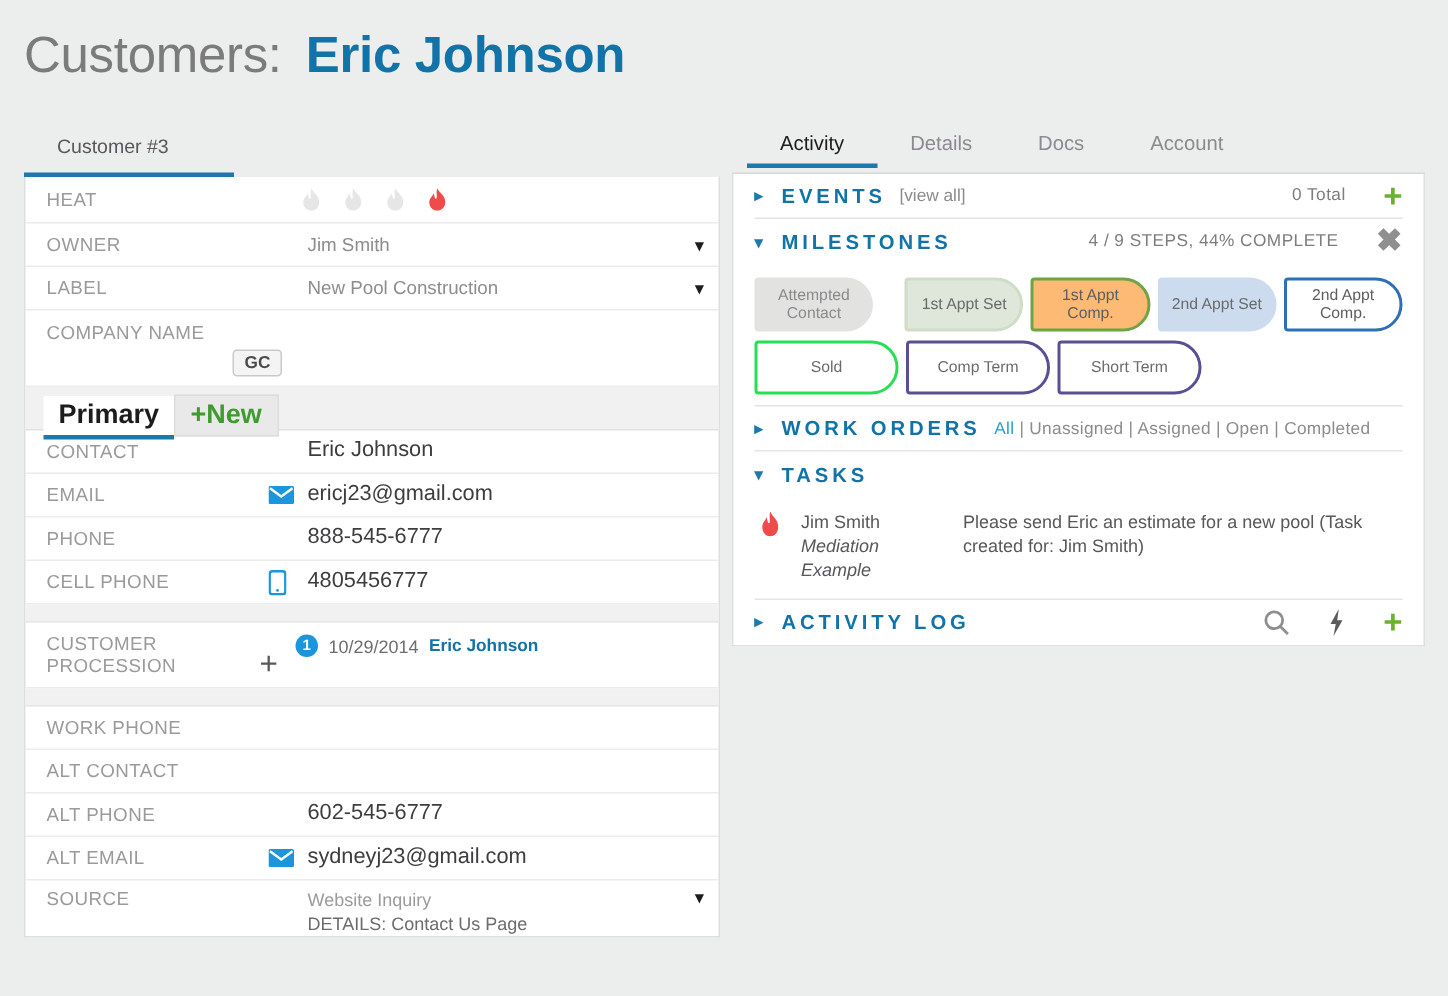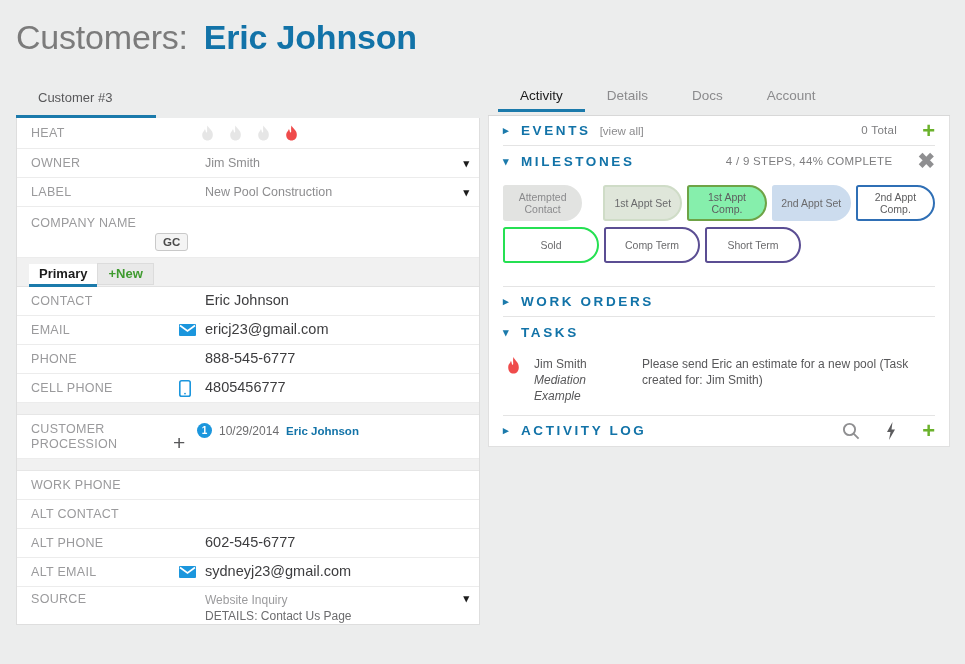"1st Appt Comp." div.chip { background: #86efac -> #fdba74 }
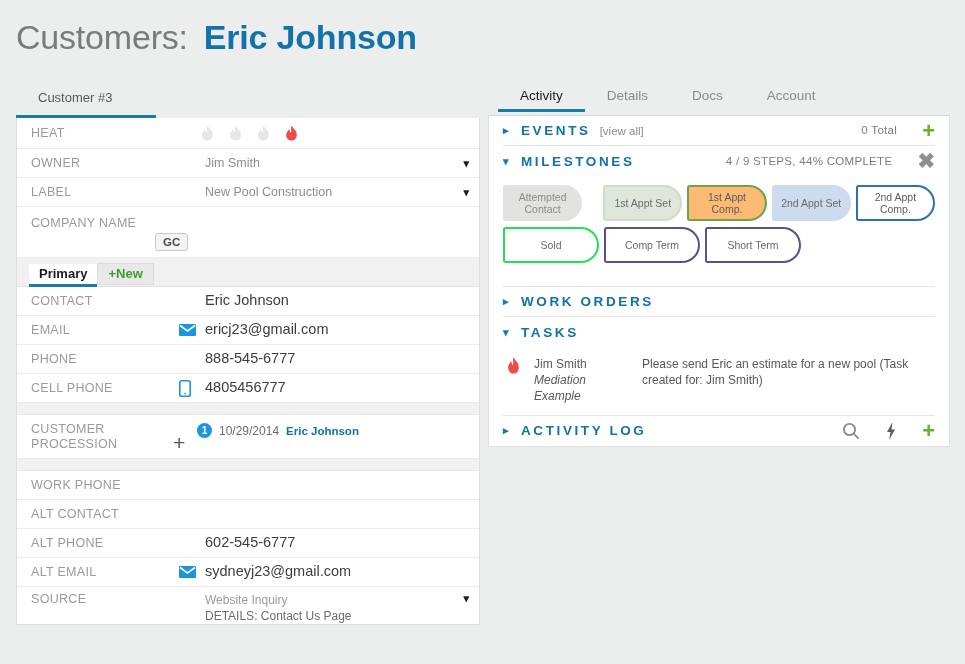"Sold" .ms-row:last-child { margin-bottom: 16px -> 0 }
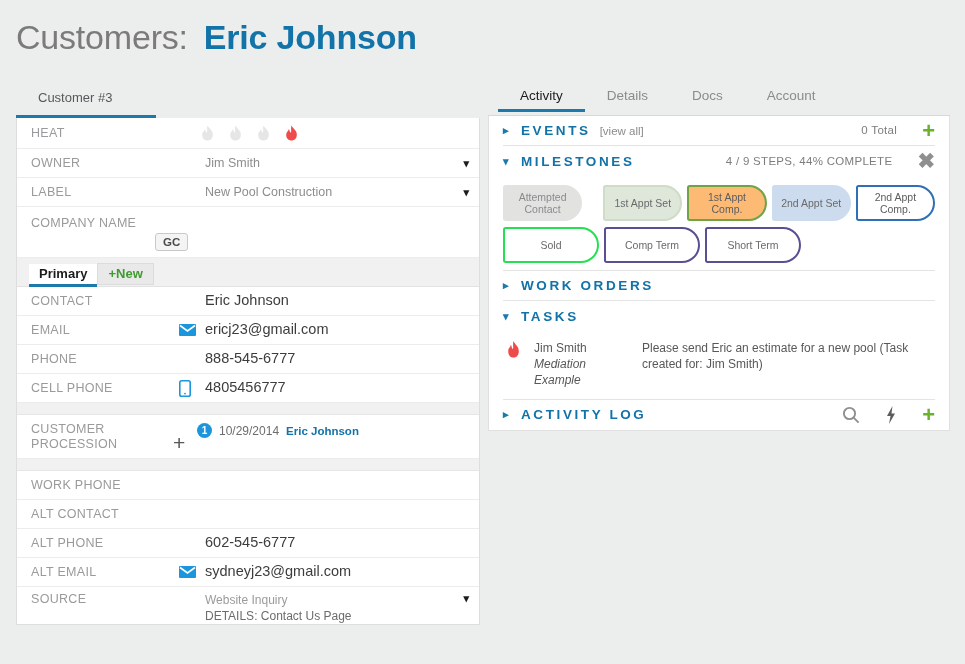"Primary" .subtab { font-size: 13px -> 18px }
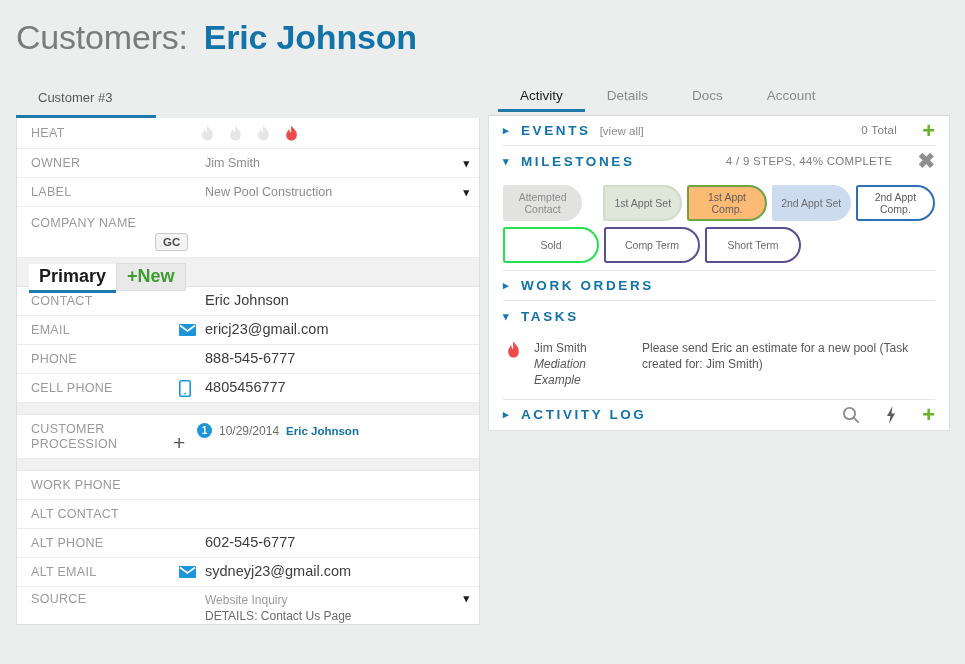"All | Unassigned | Assigned" span.wo-filters { html: none -> <span><span>All</span><span> | </span><span>Unassigned</span><span> | </span><span>Assigned</span><span> | </span><span>Open</span><span> | </span><span>Completed</span></span> }
